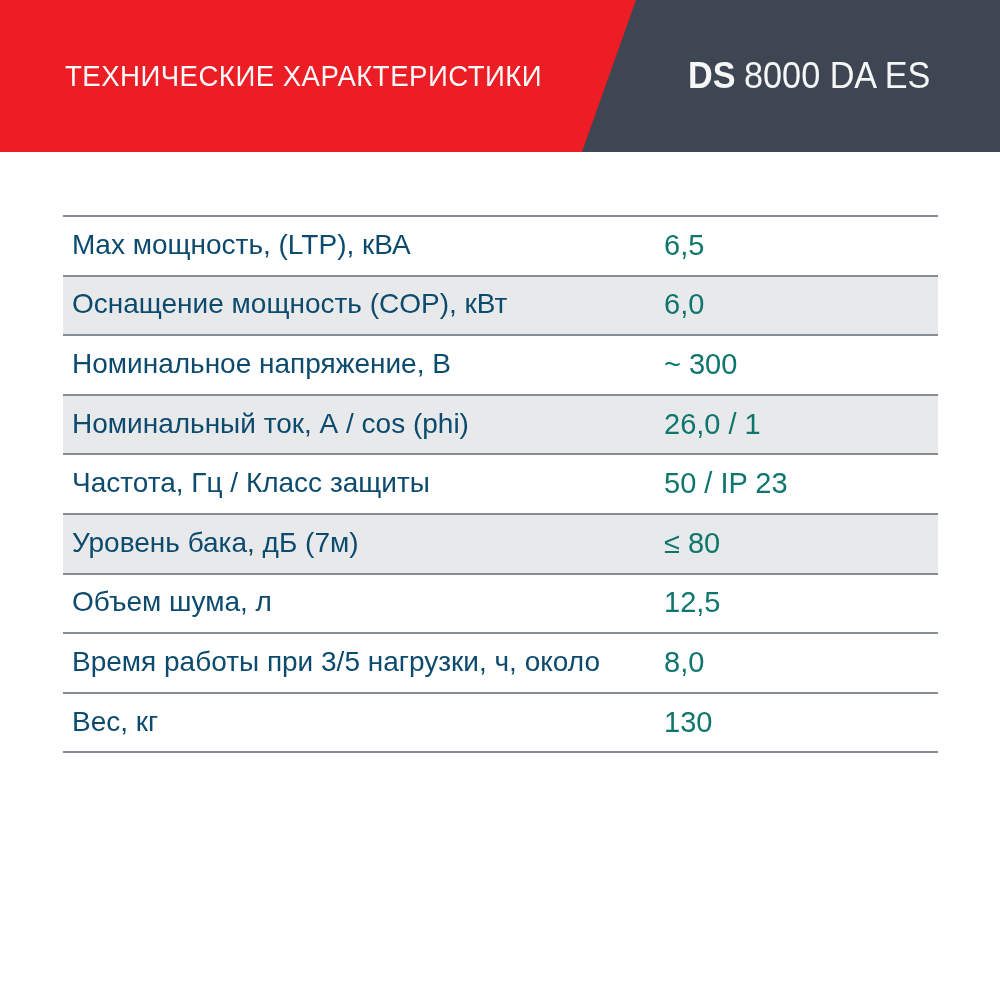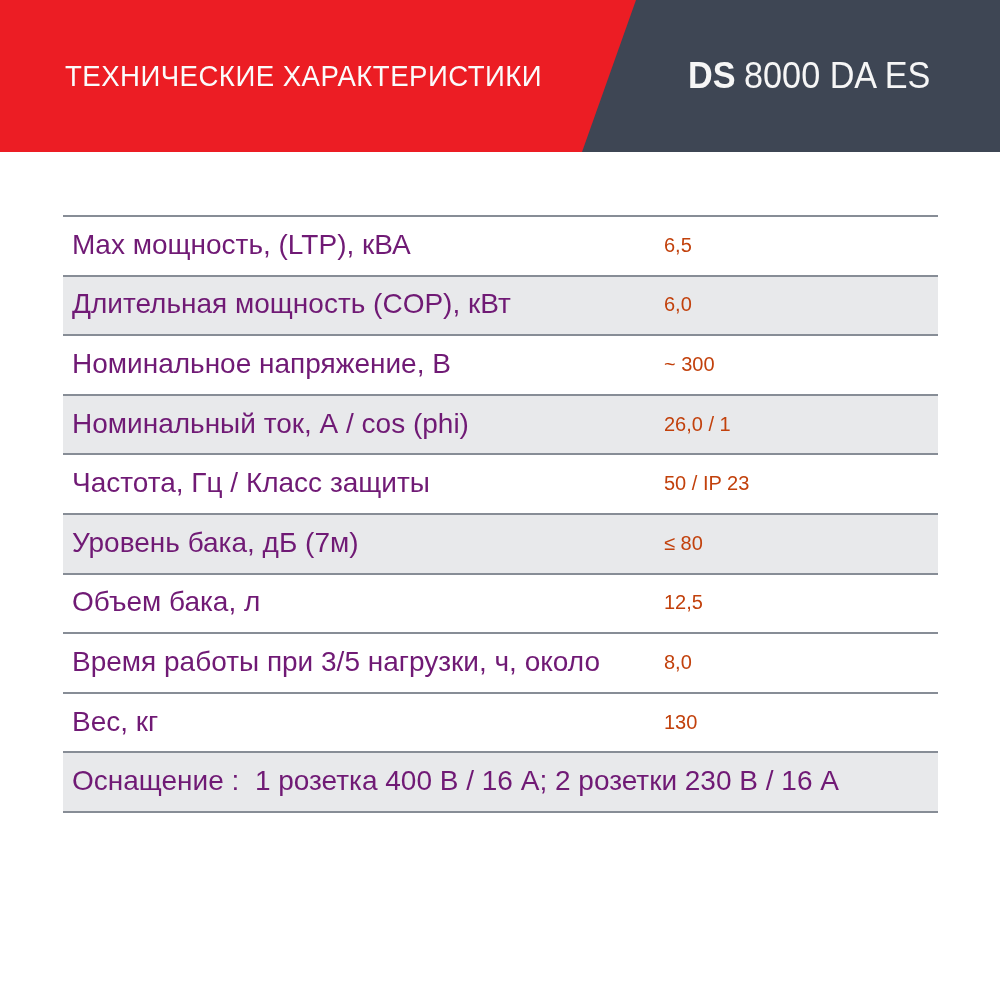"Max мощность, (LTP), кВА" .row-label { color: #701a75 -> #0c4a6e }
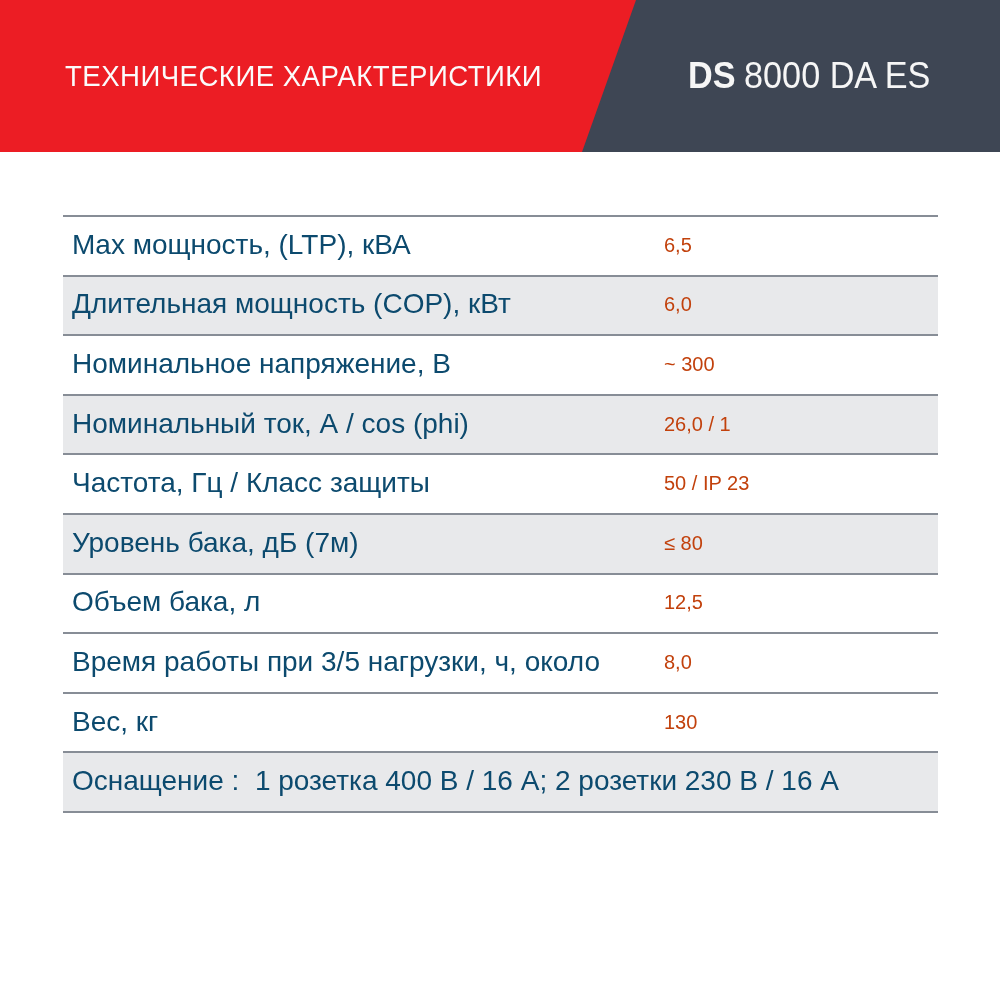"6,5" .row-value { color: #c2410c -> #0f766e; font-size: 20px -> 29px }
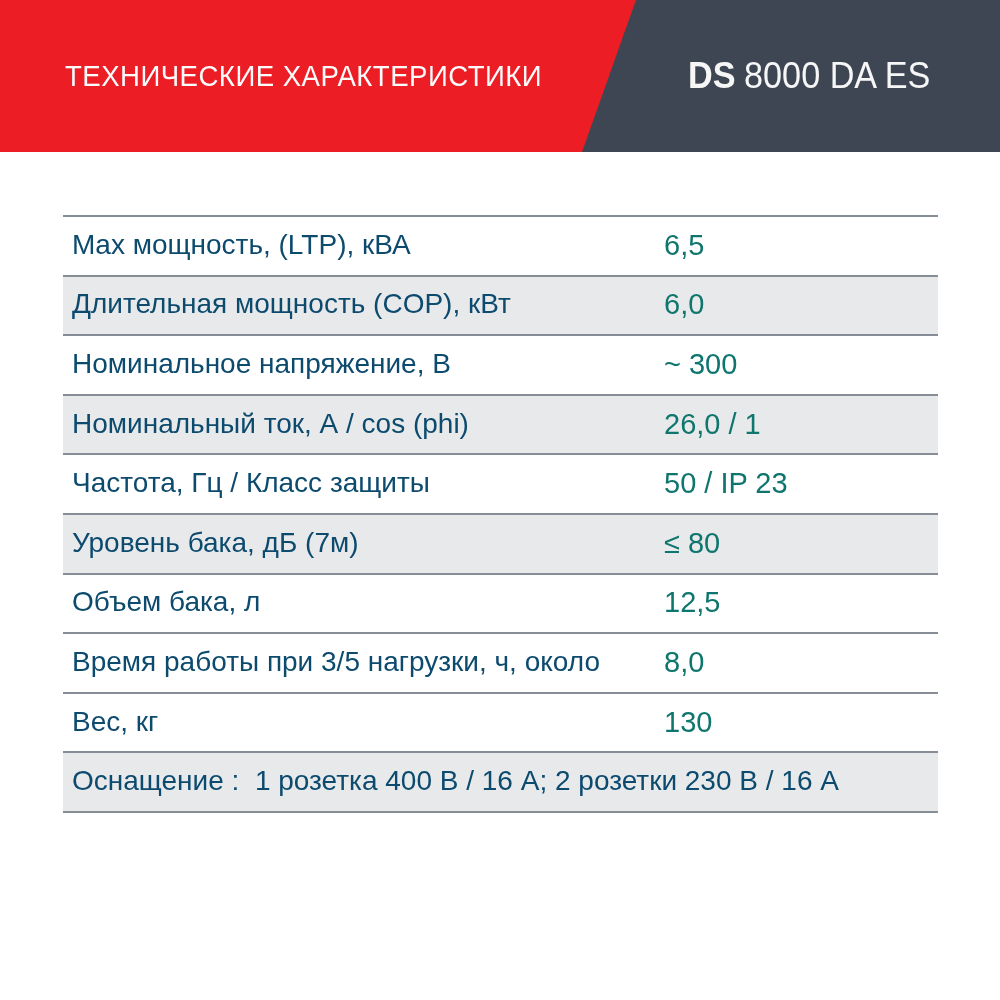"Длительная мощность (COP), кВт" span.row-label { text: Длительная -> Оснащение }
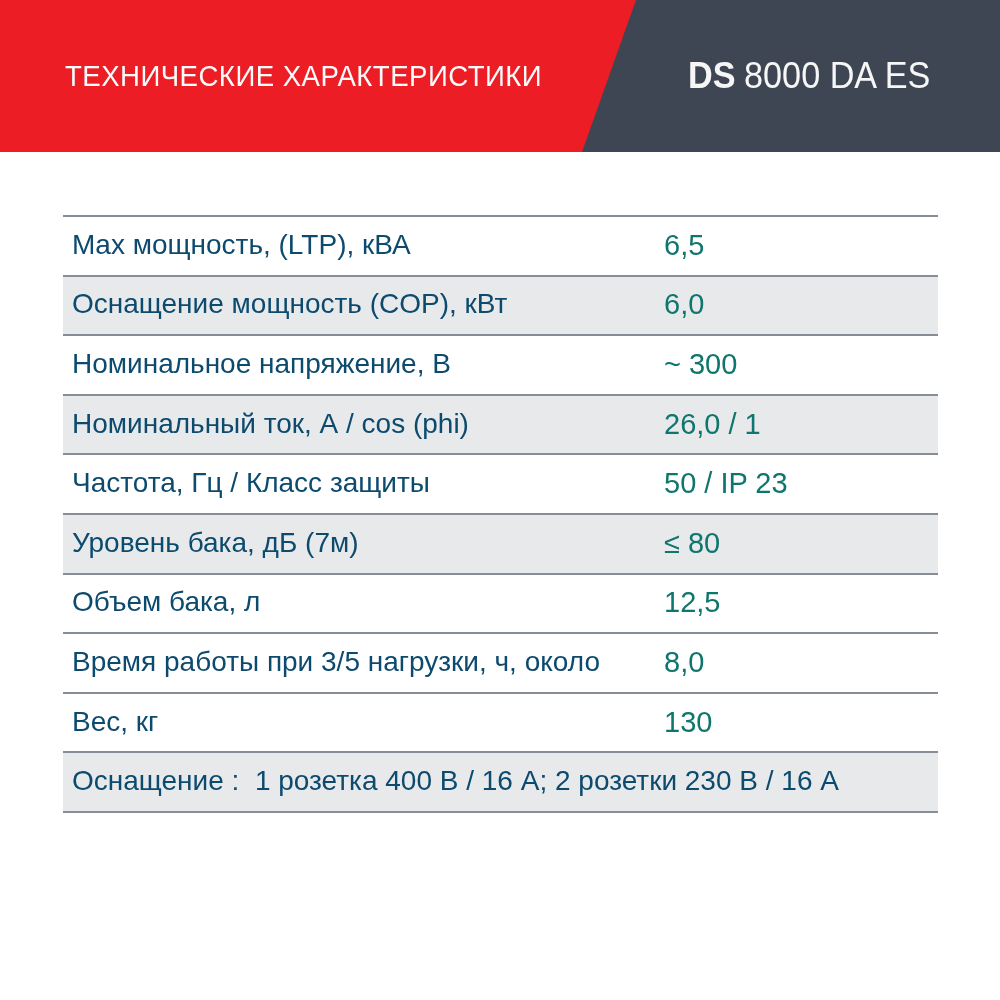"Объем бака, л" span.row-label { text: бака -> шума }
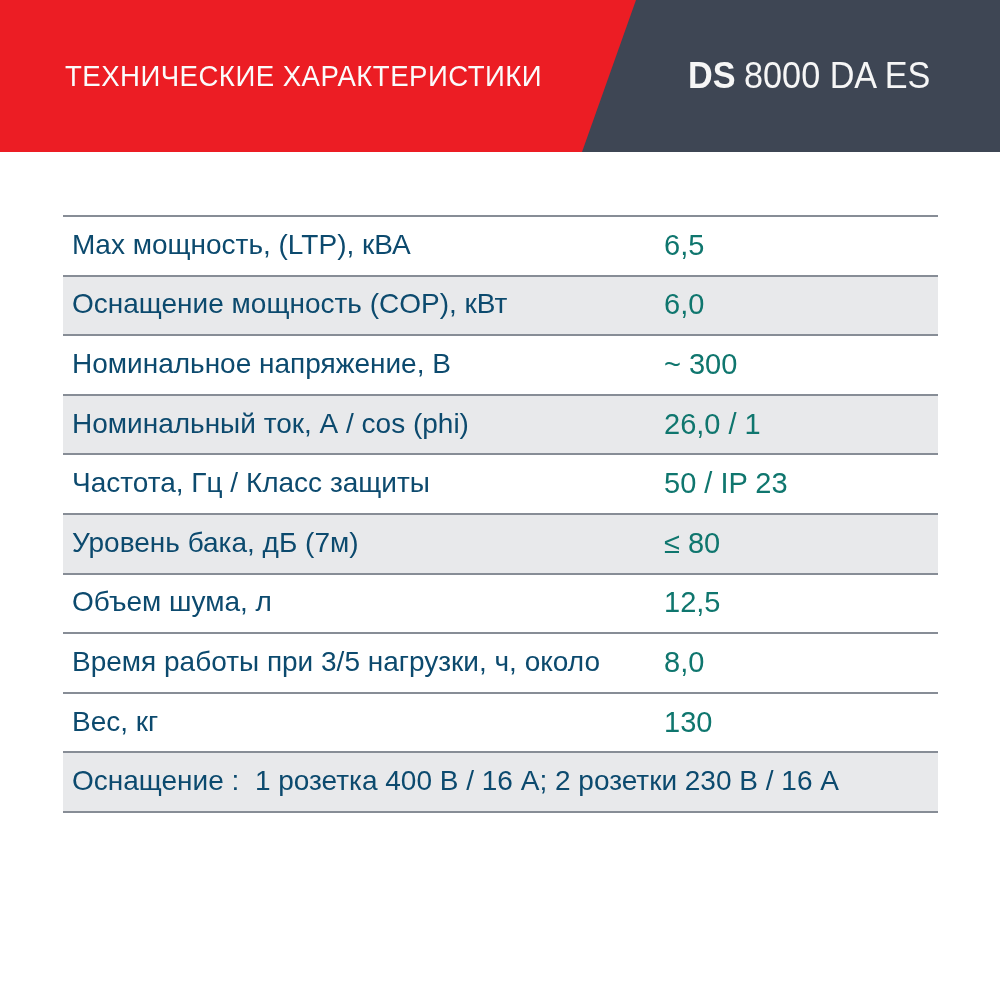"Оснащение : 1 розетка 400" div.spec-row { html: <div> <span>Оснащение : 1 розетка 400 В / 16 А; 2 розетки 230 В / 16 А</span> </div> -> none }
